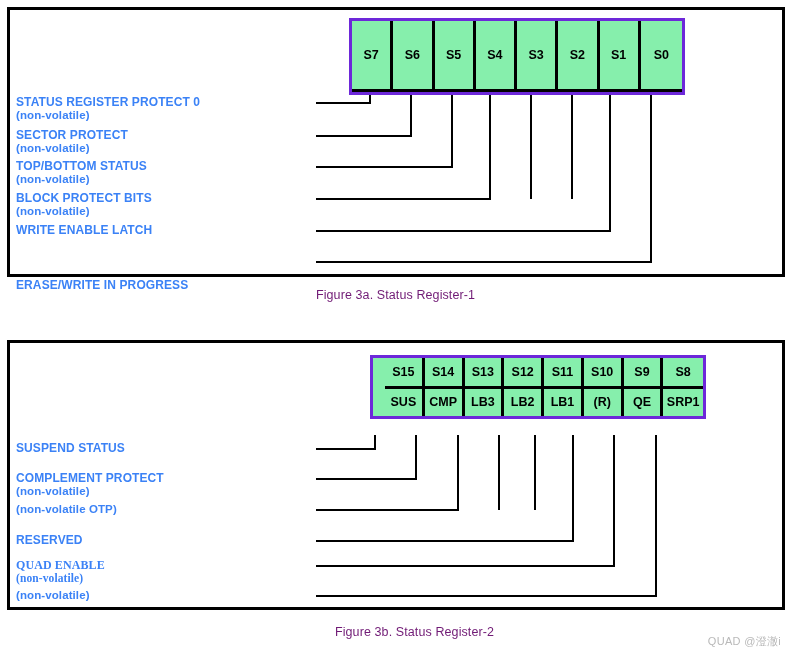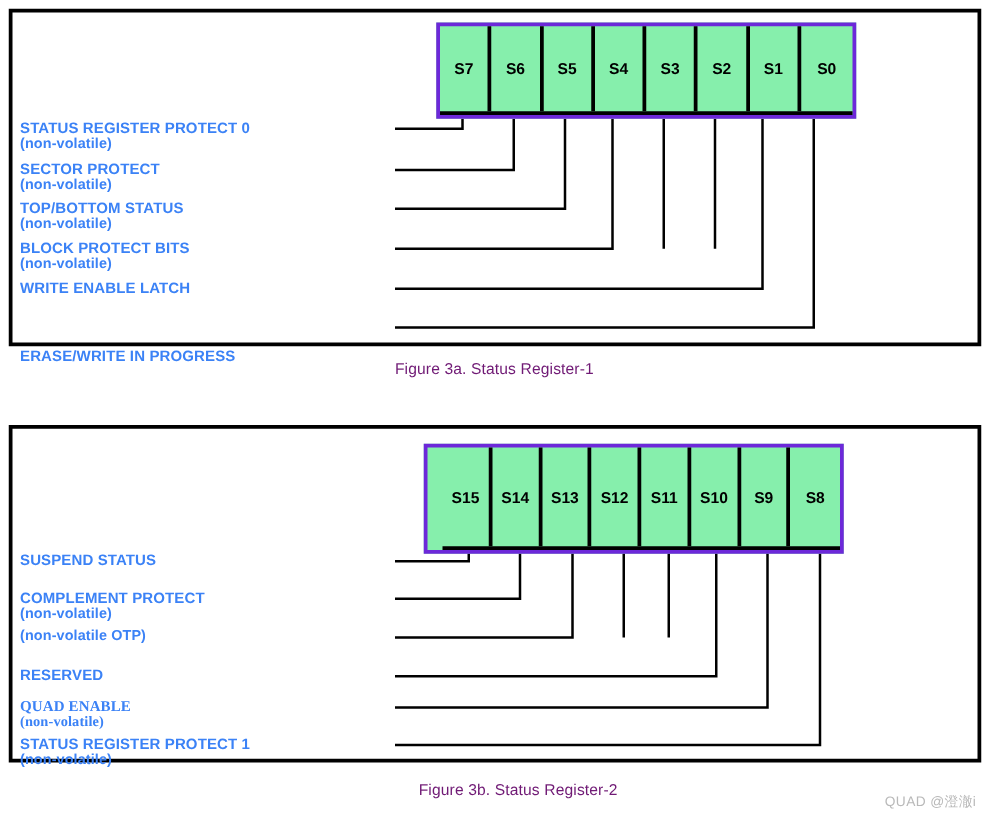"S15" #table-b { height: 88px -> 64px; left: 339px -> 370px }
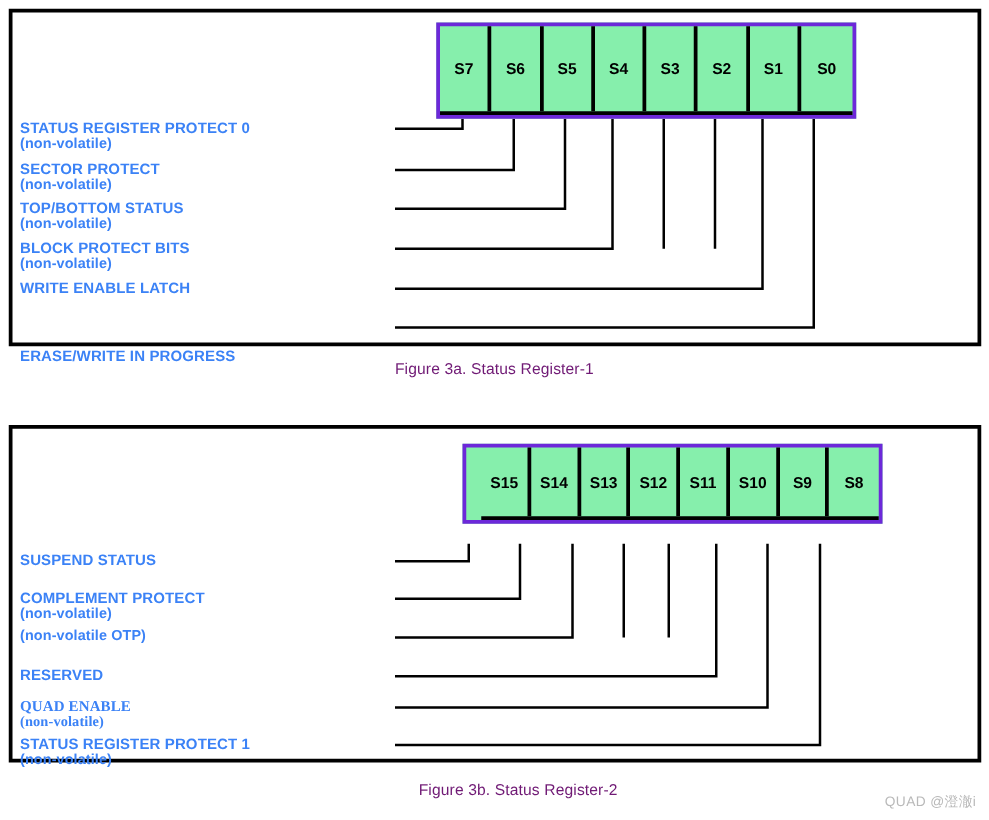"SUS" div.reg-row { html: none -> <div> <div>SUS</div> <div>CMP</div> <div>LB3</div> <div>LB2</div> <div>LB1</div> <div>(R)</div> <div>QE</div> <div>SRP1</div> </div> }
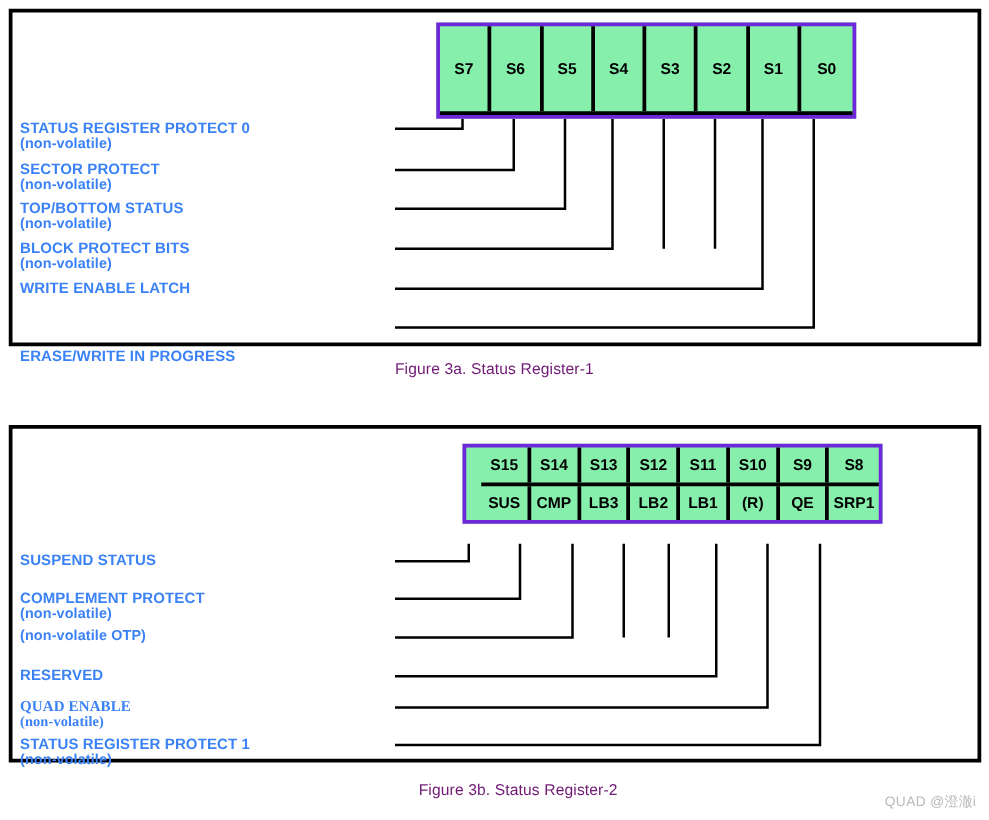"STATUS REGISTER PROTECT 1" span { html: <span>STATUS REGISTER PROTECT 1</span> -> none }
